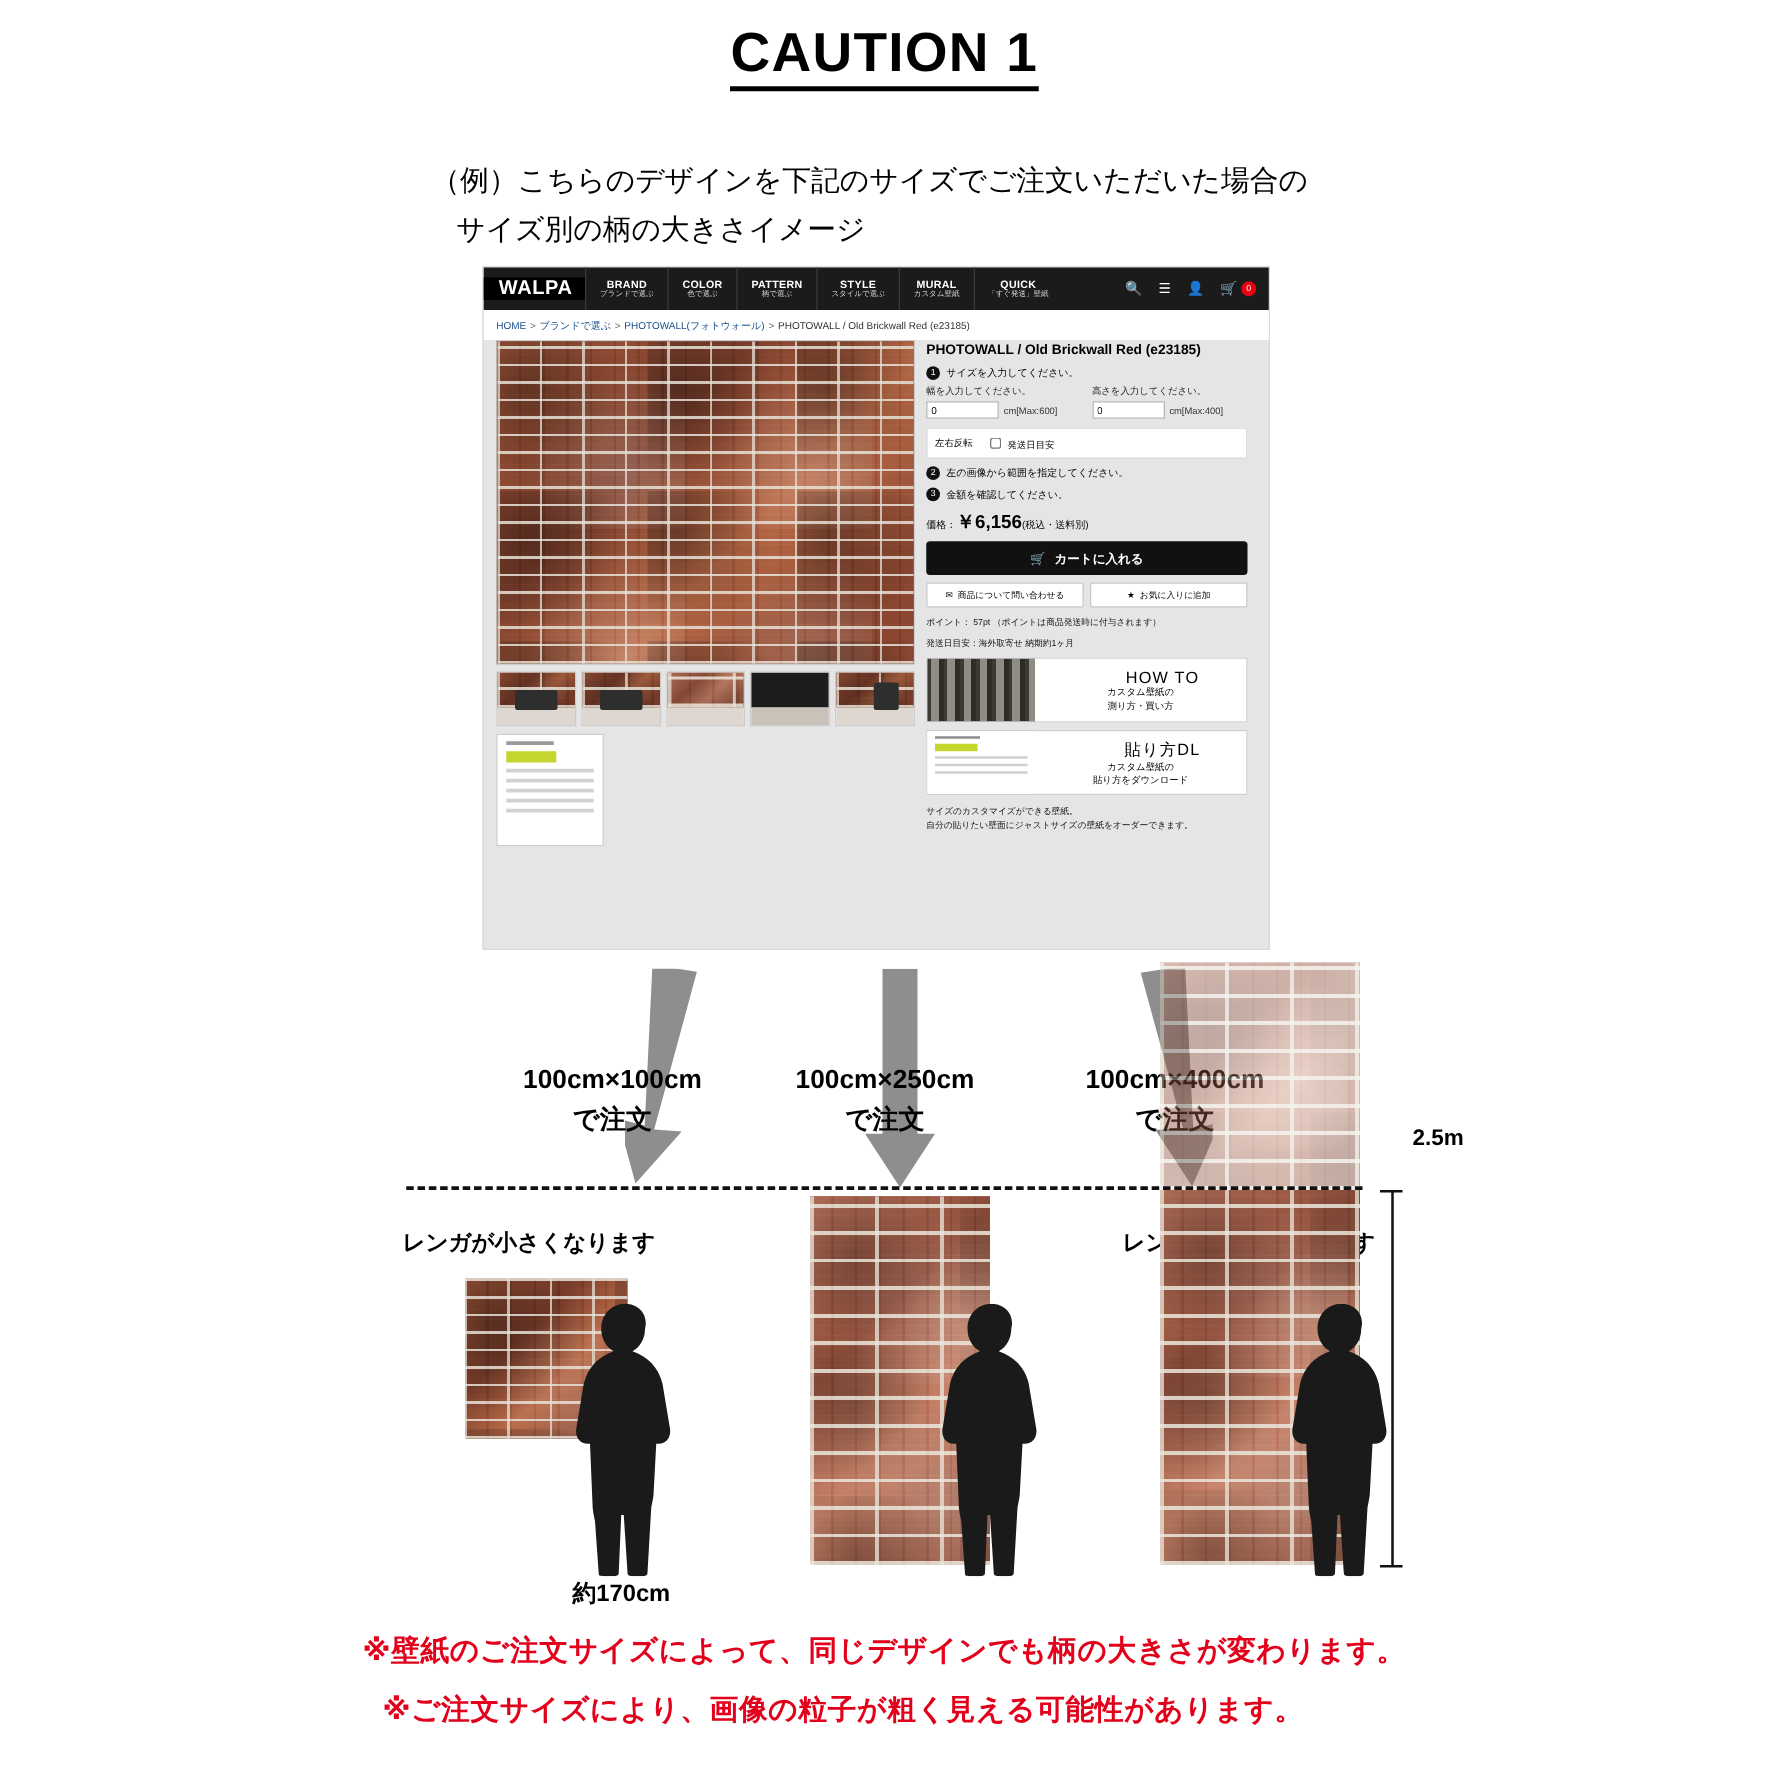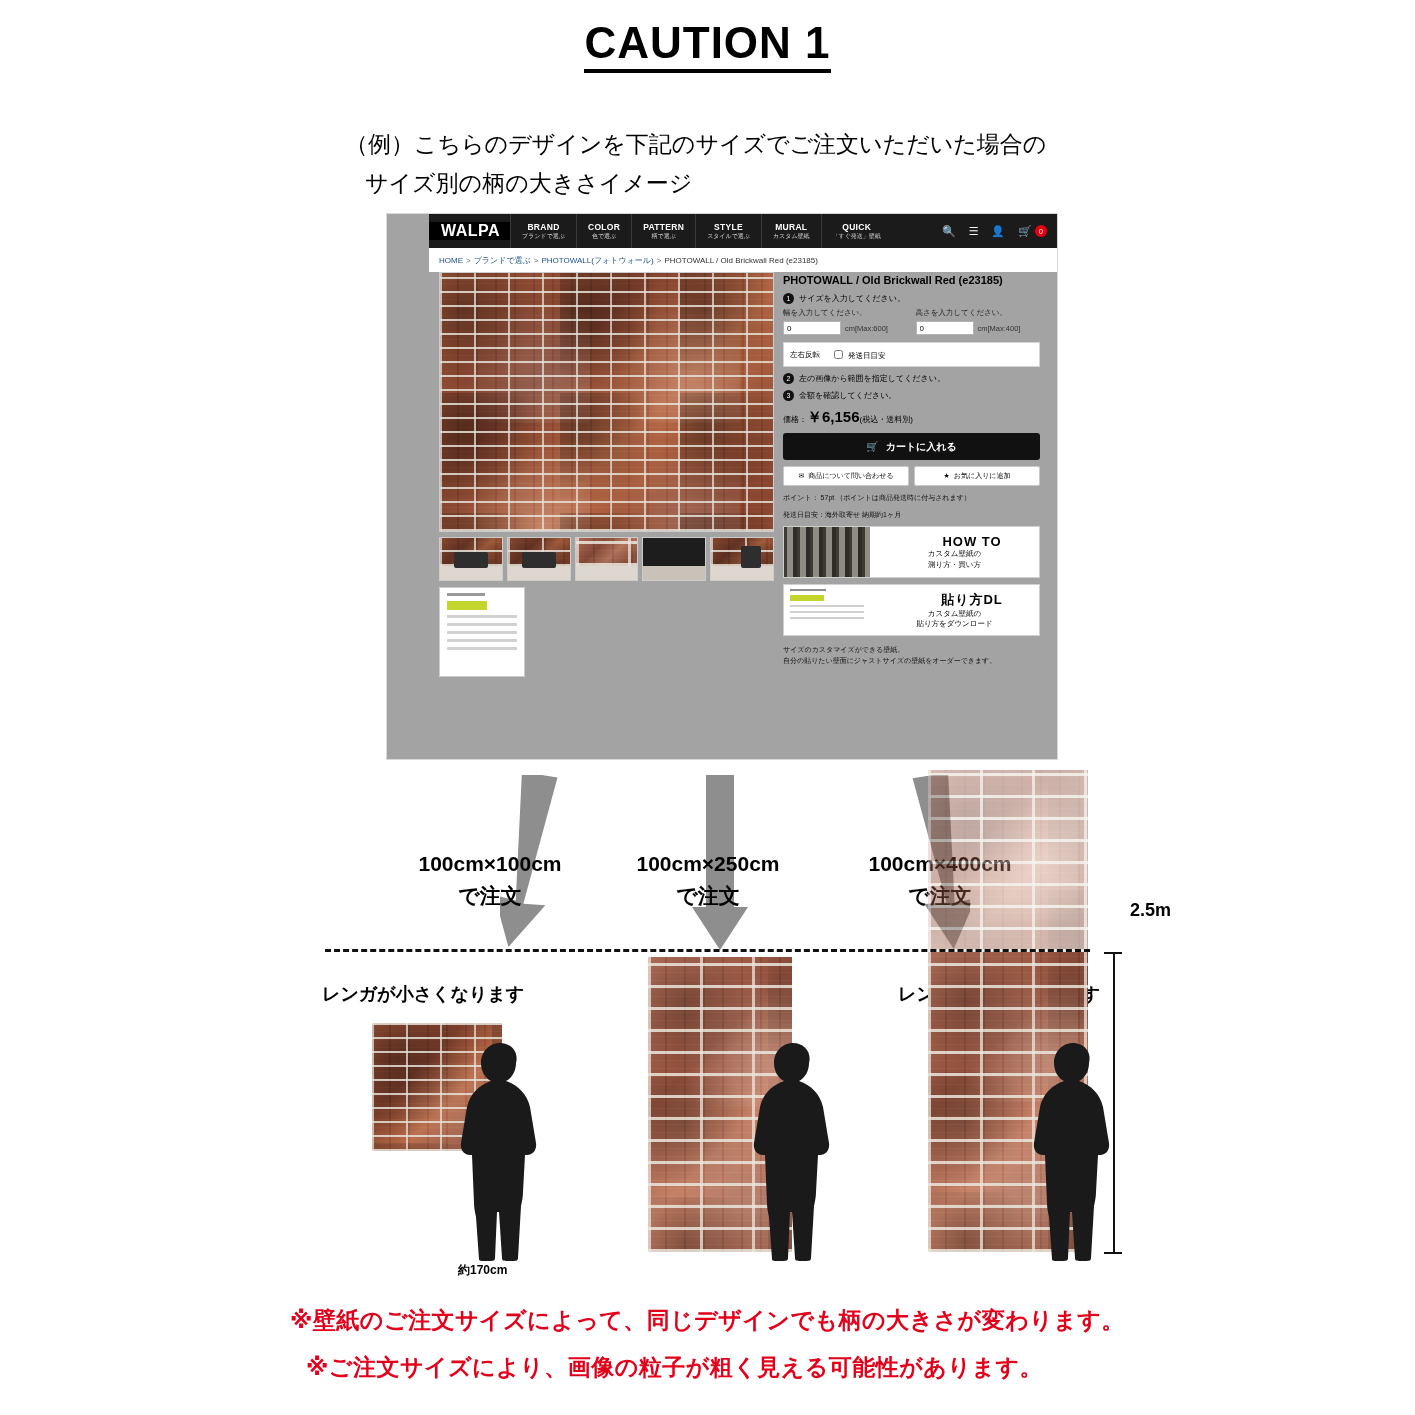"WALPA" .browser { background: #a3a3a3 -> #e5e5e5; padding-left: 42px -> none }
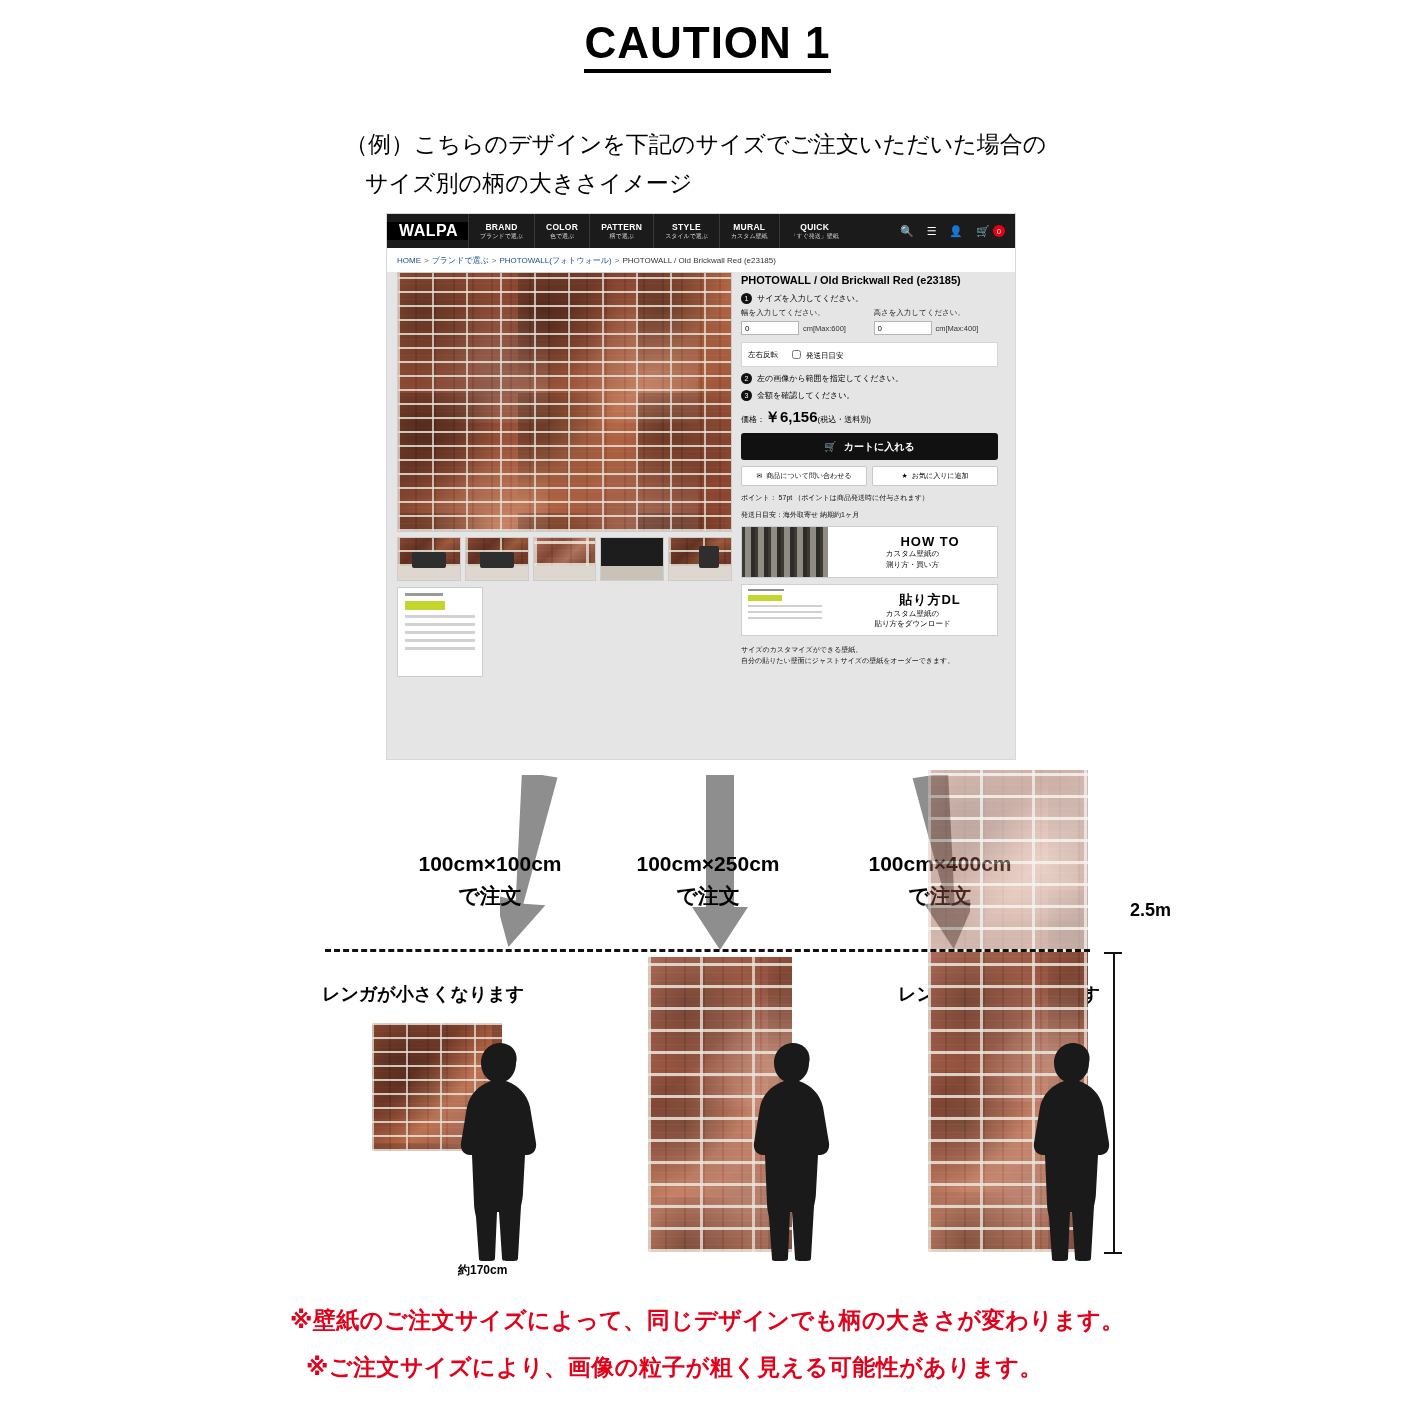"HOW TO" .howto .h1 { font-weight: bold -> normal }
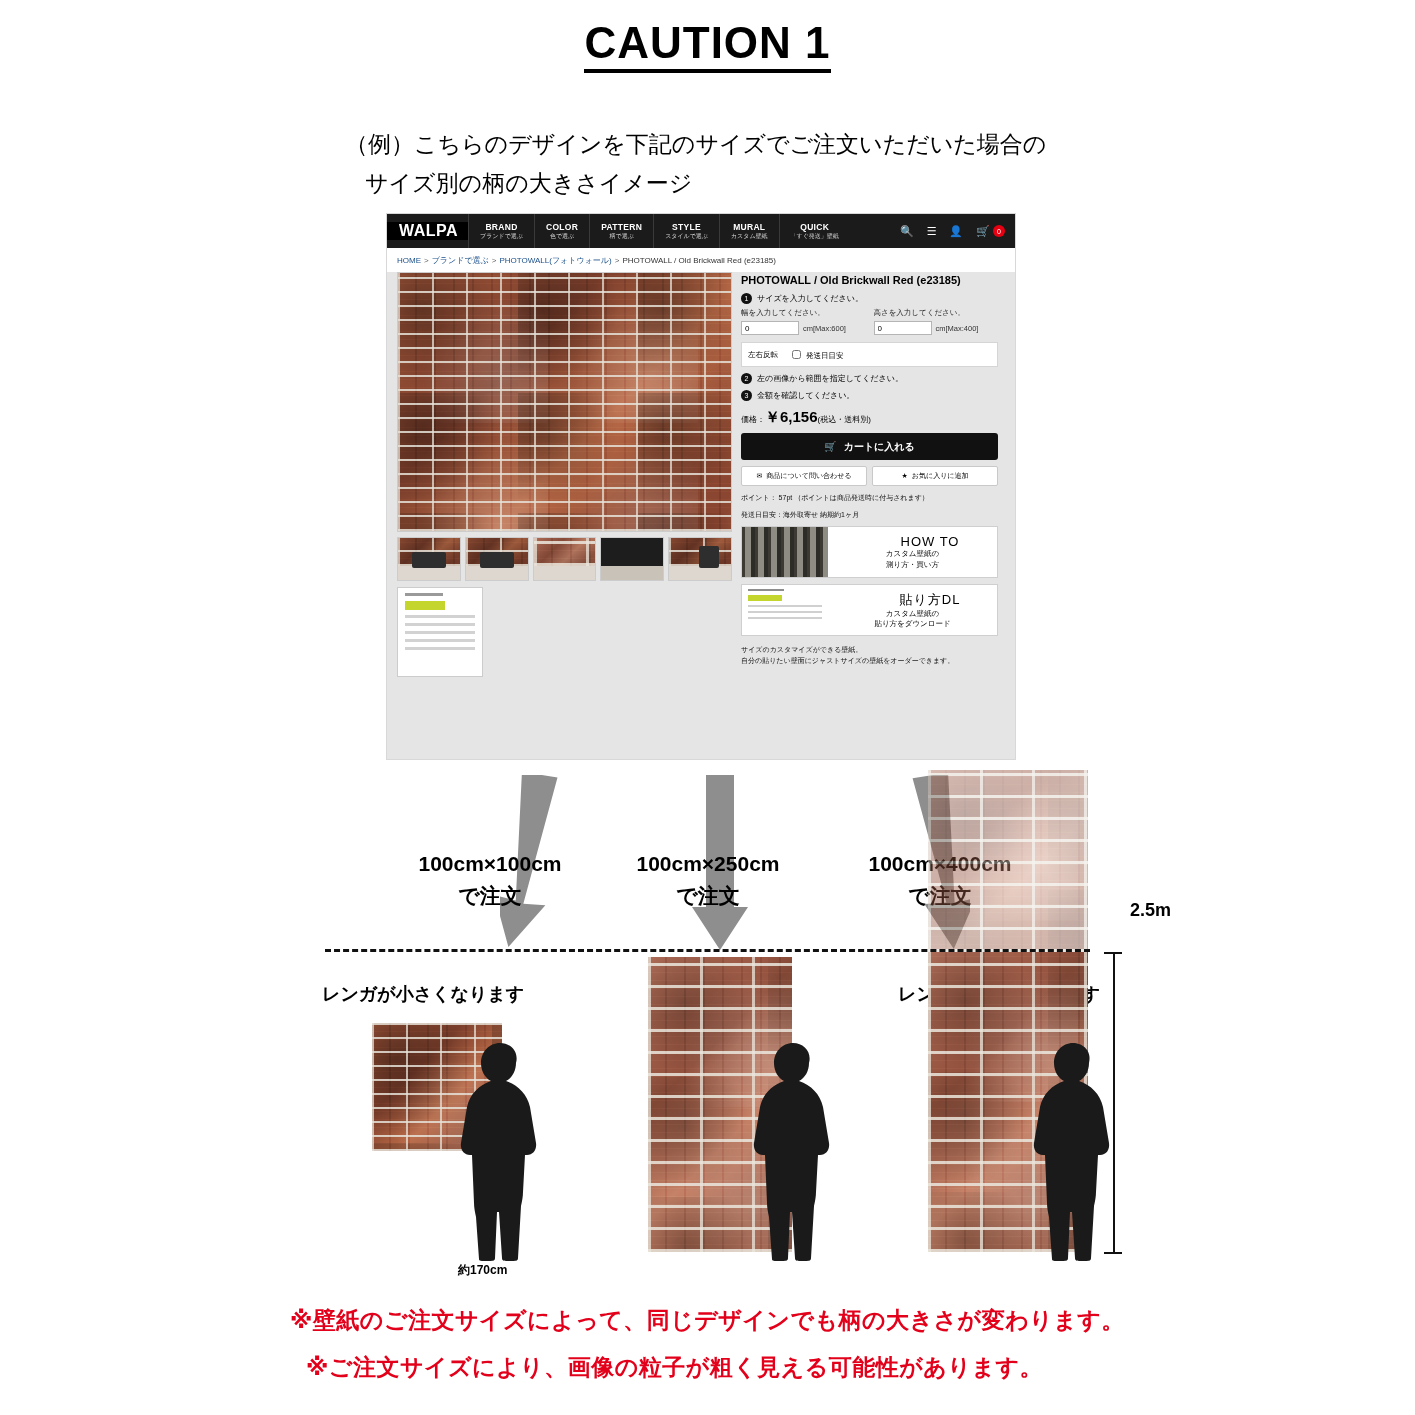"約170cm" .measure-h { font-size: 12px -> 19px }
